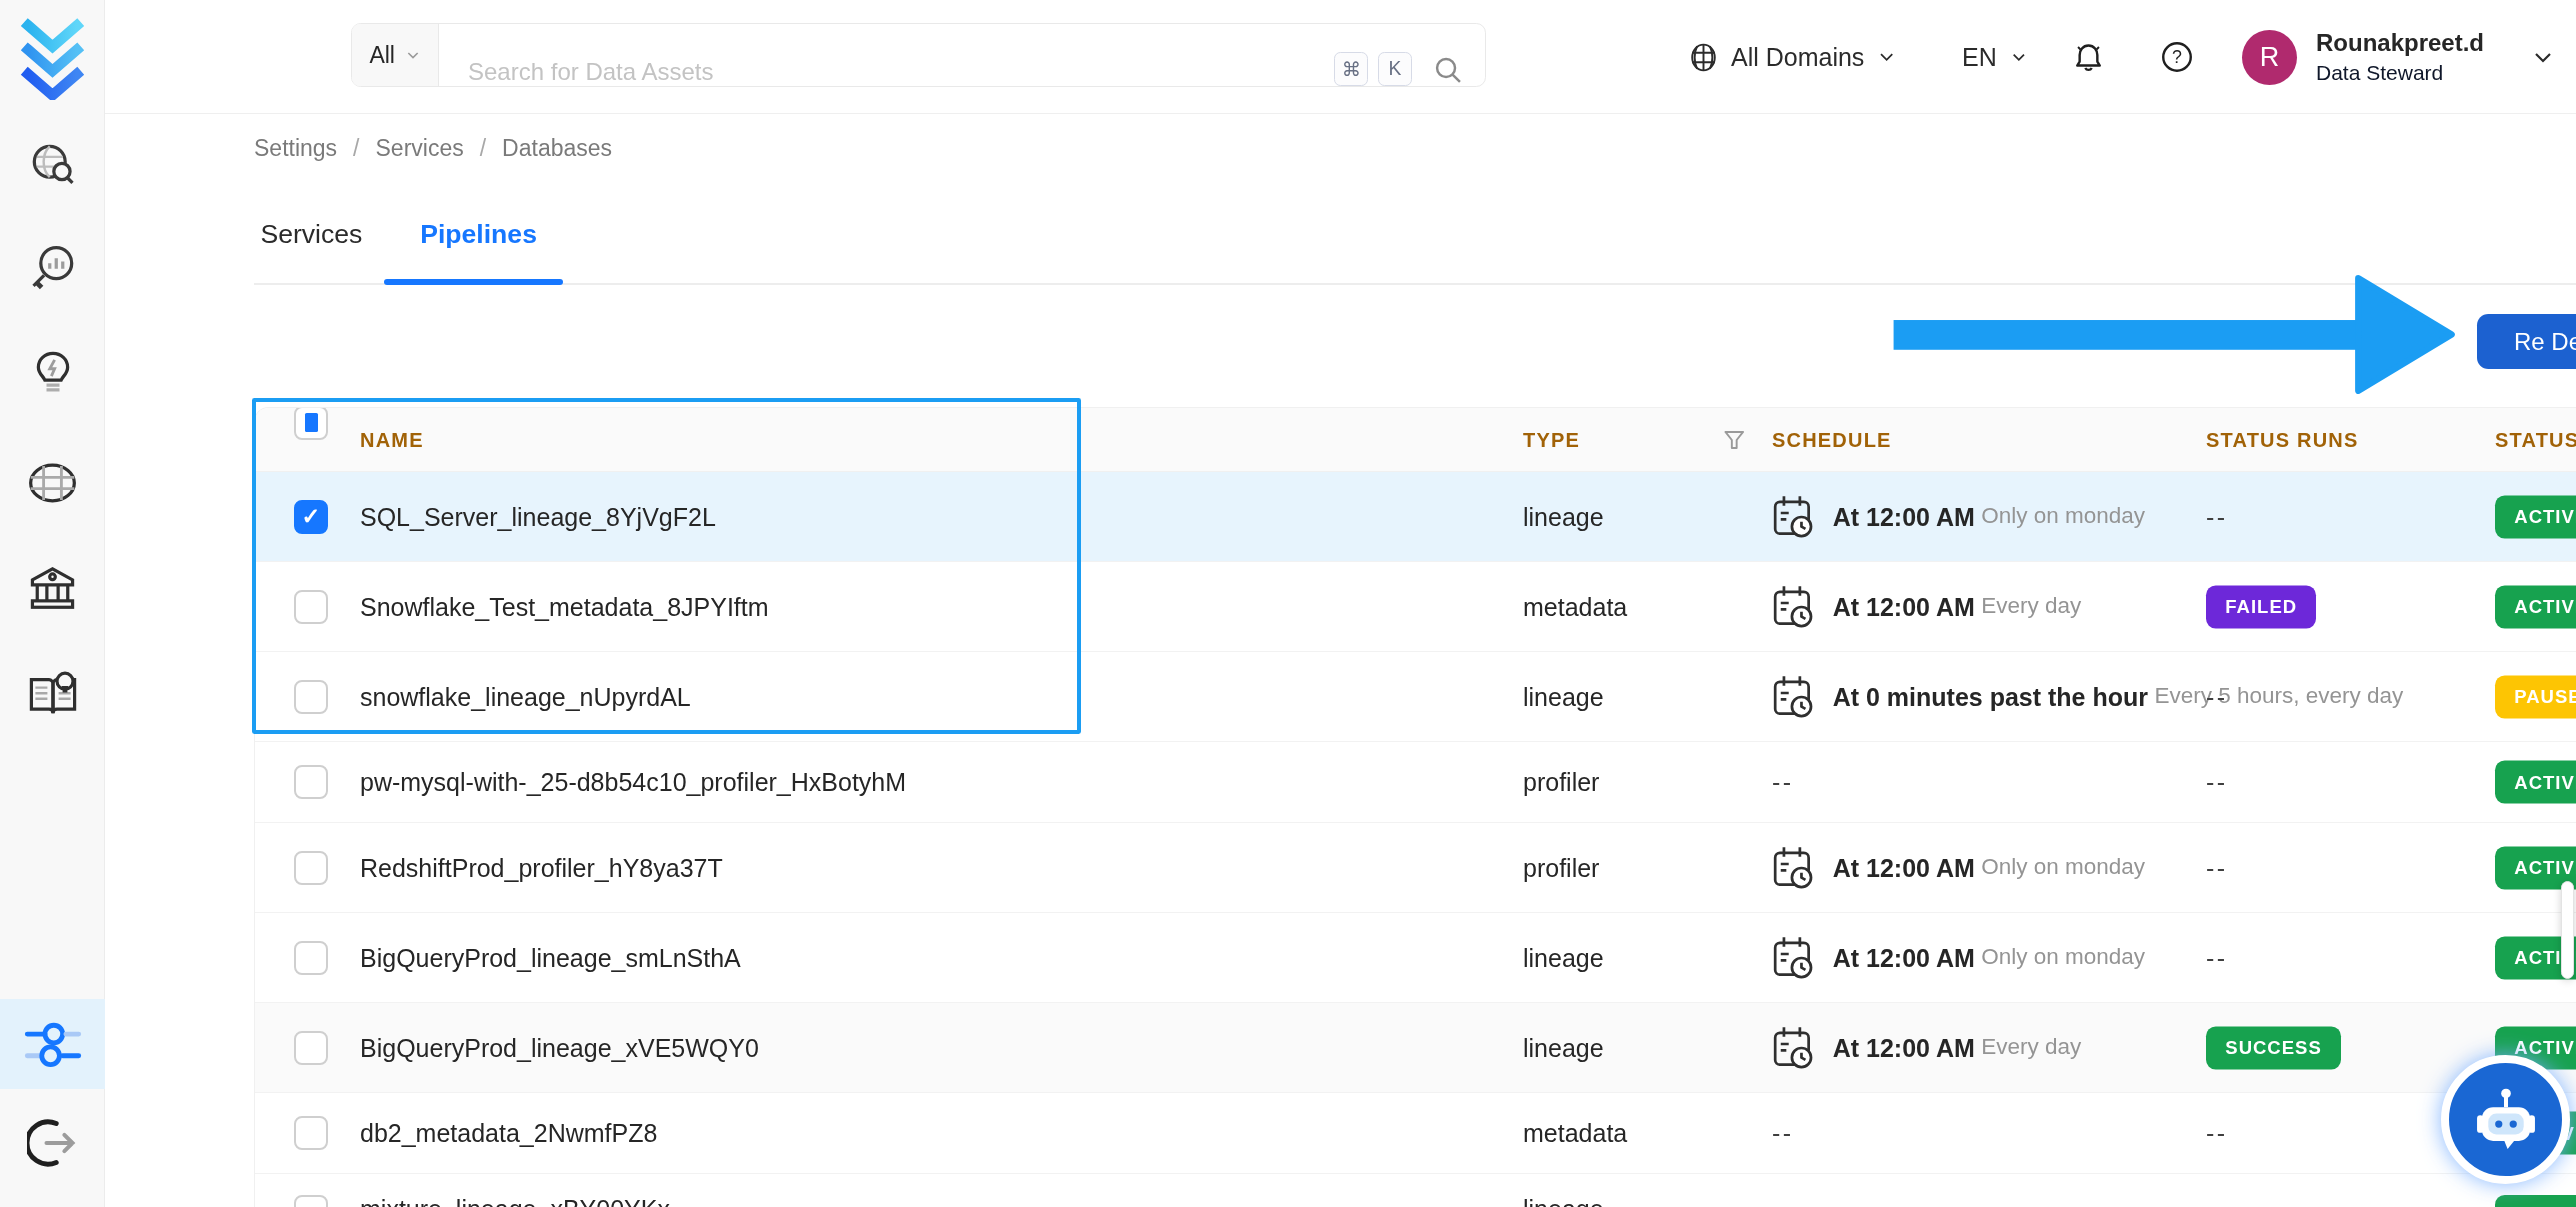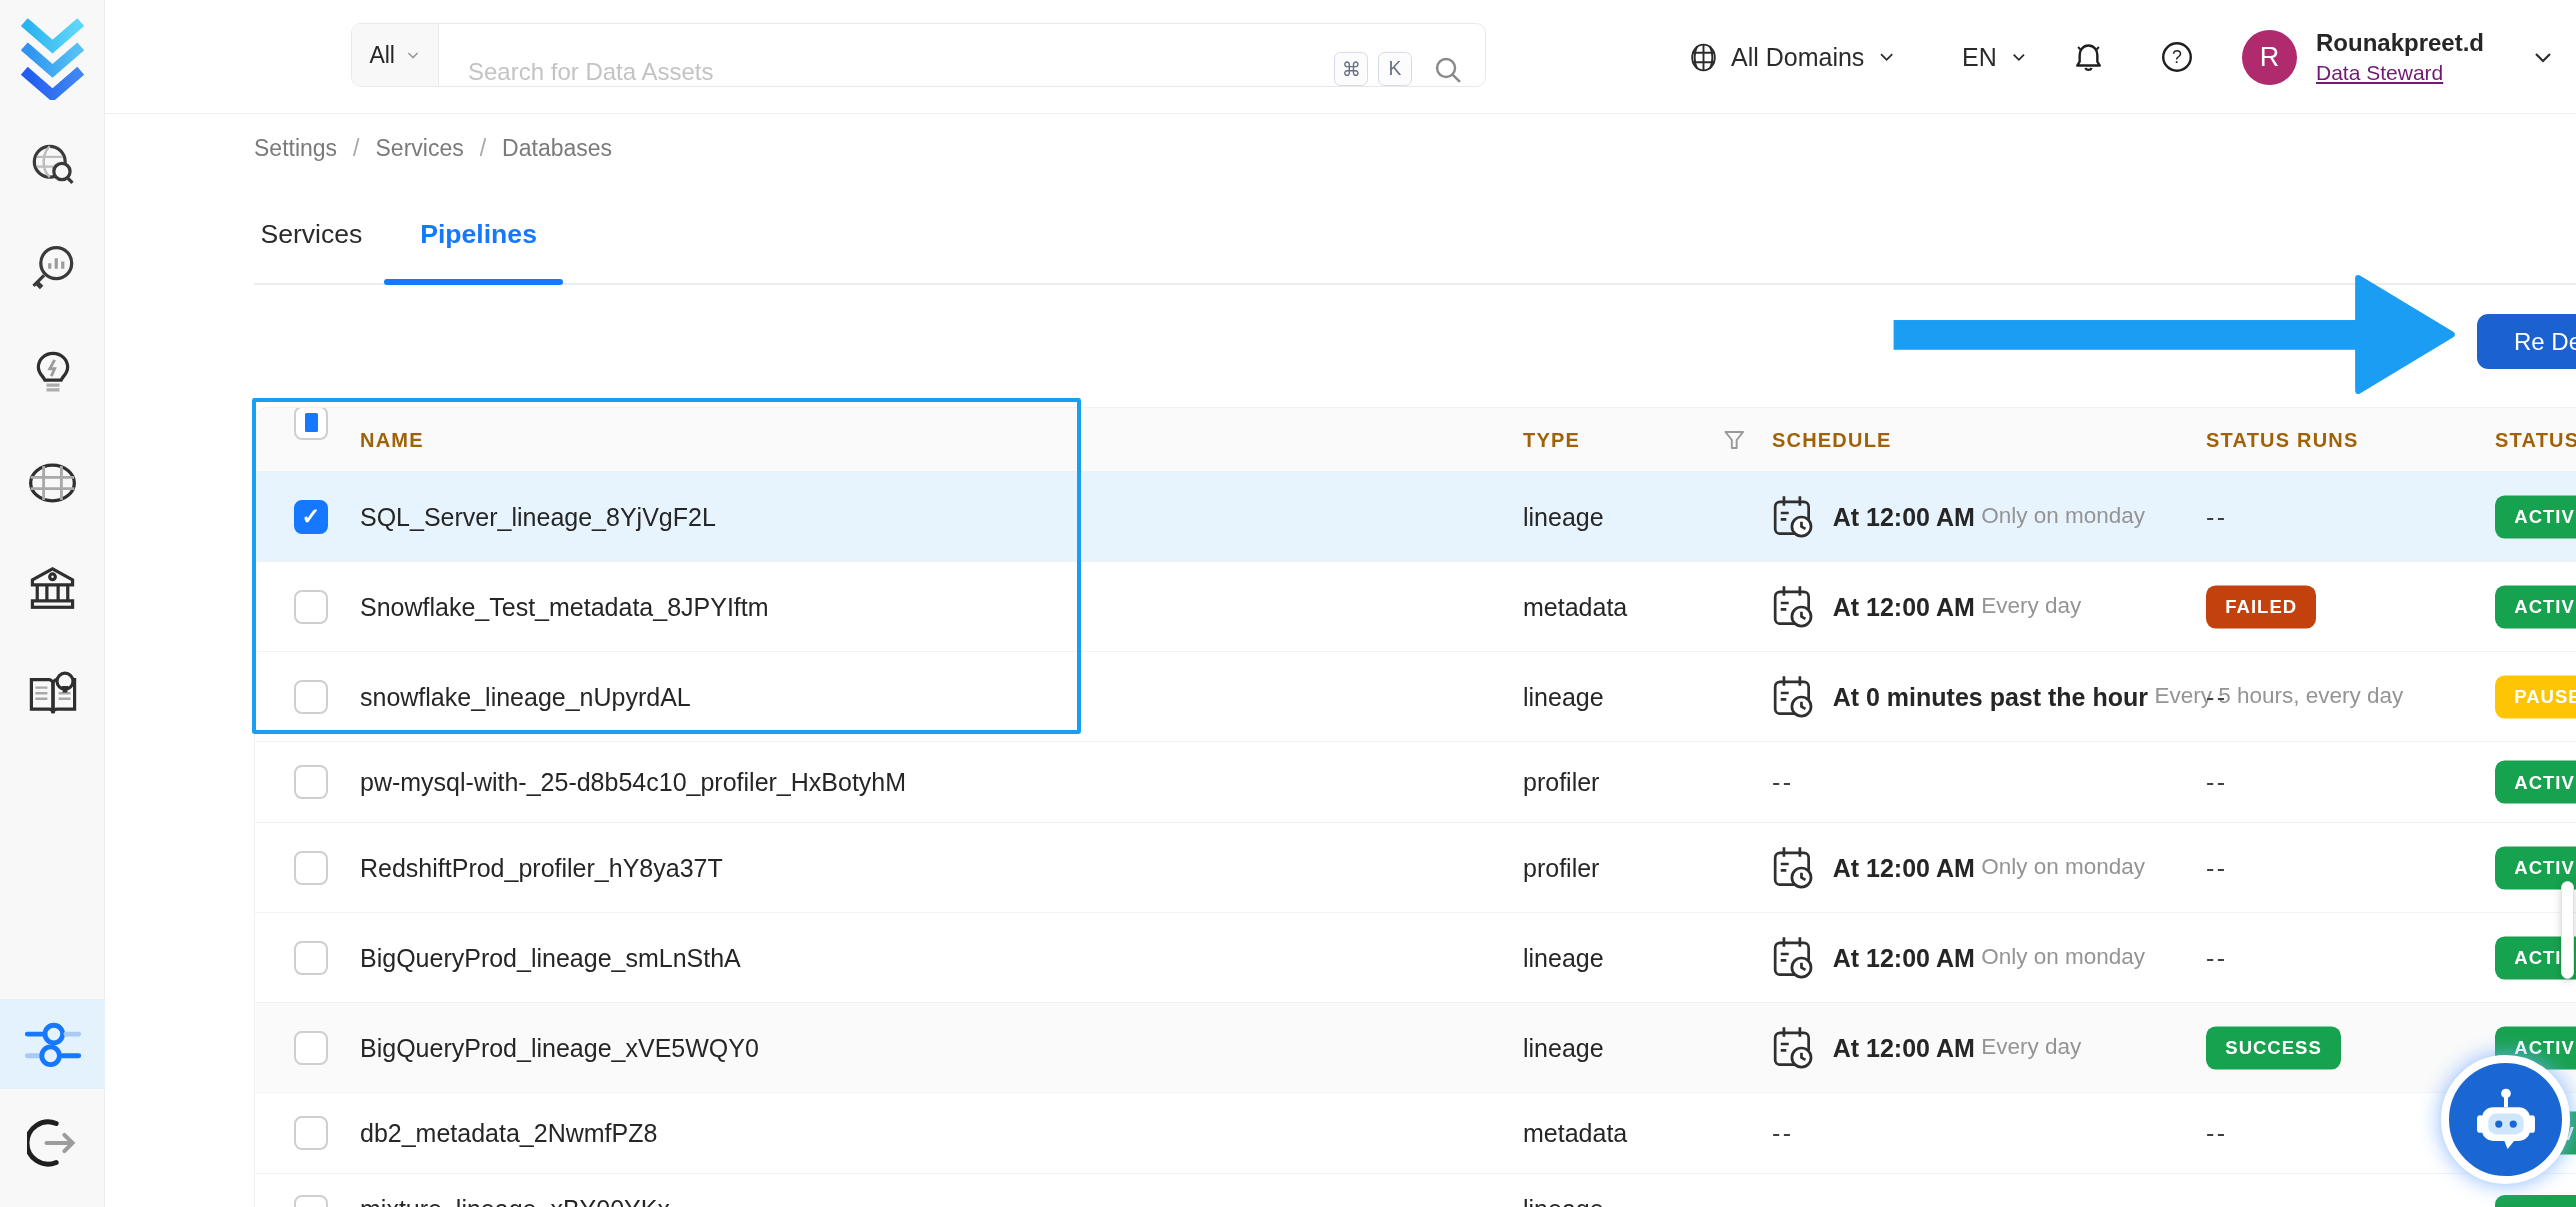"Data Steward" .user-role { color: #701a75 -> #0f172a; text-decoration: underline -> none }
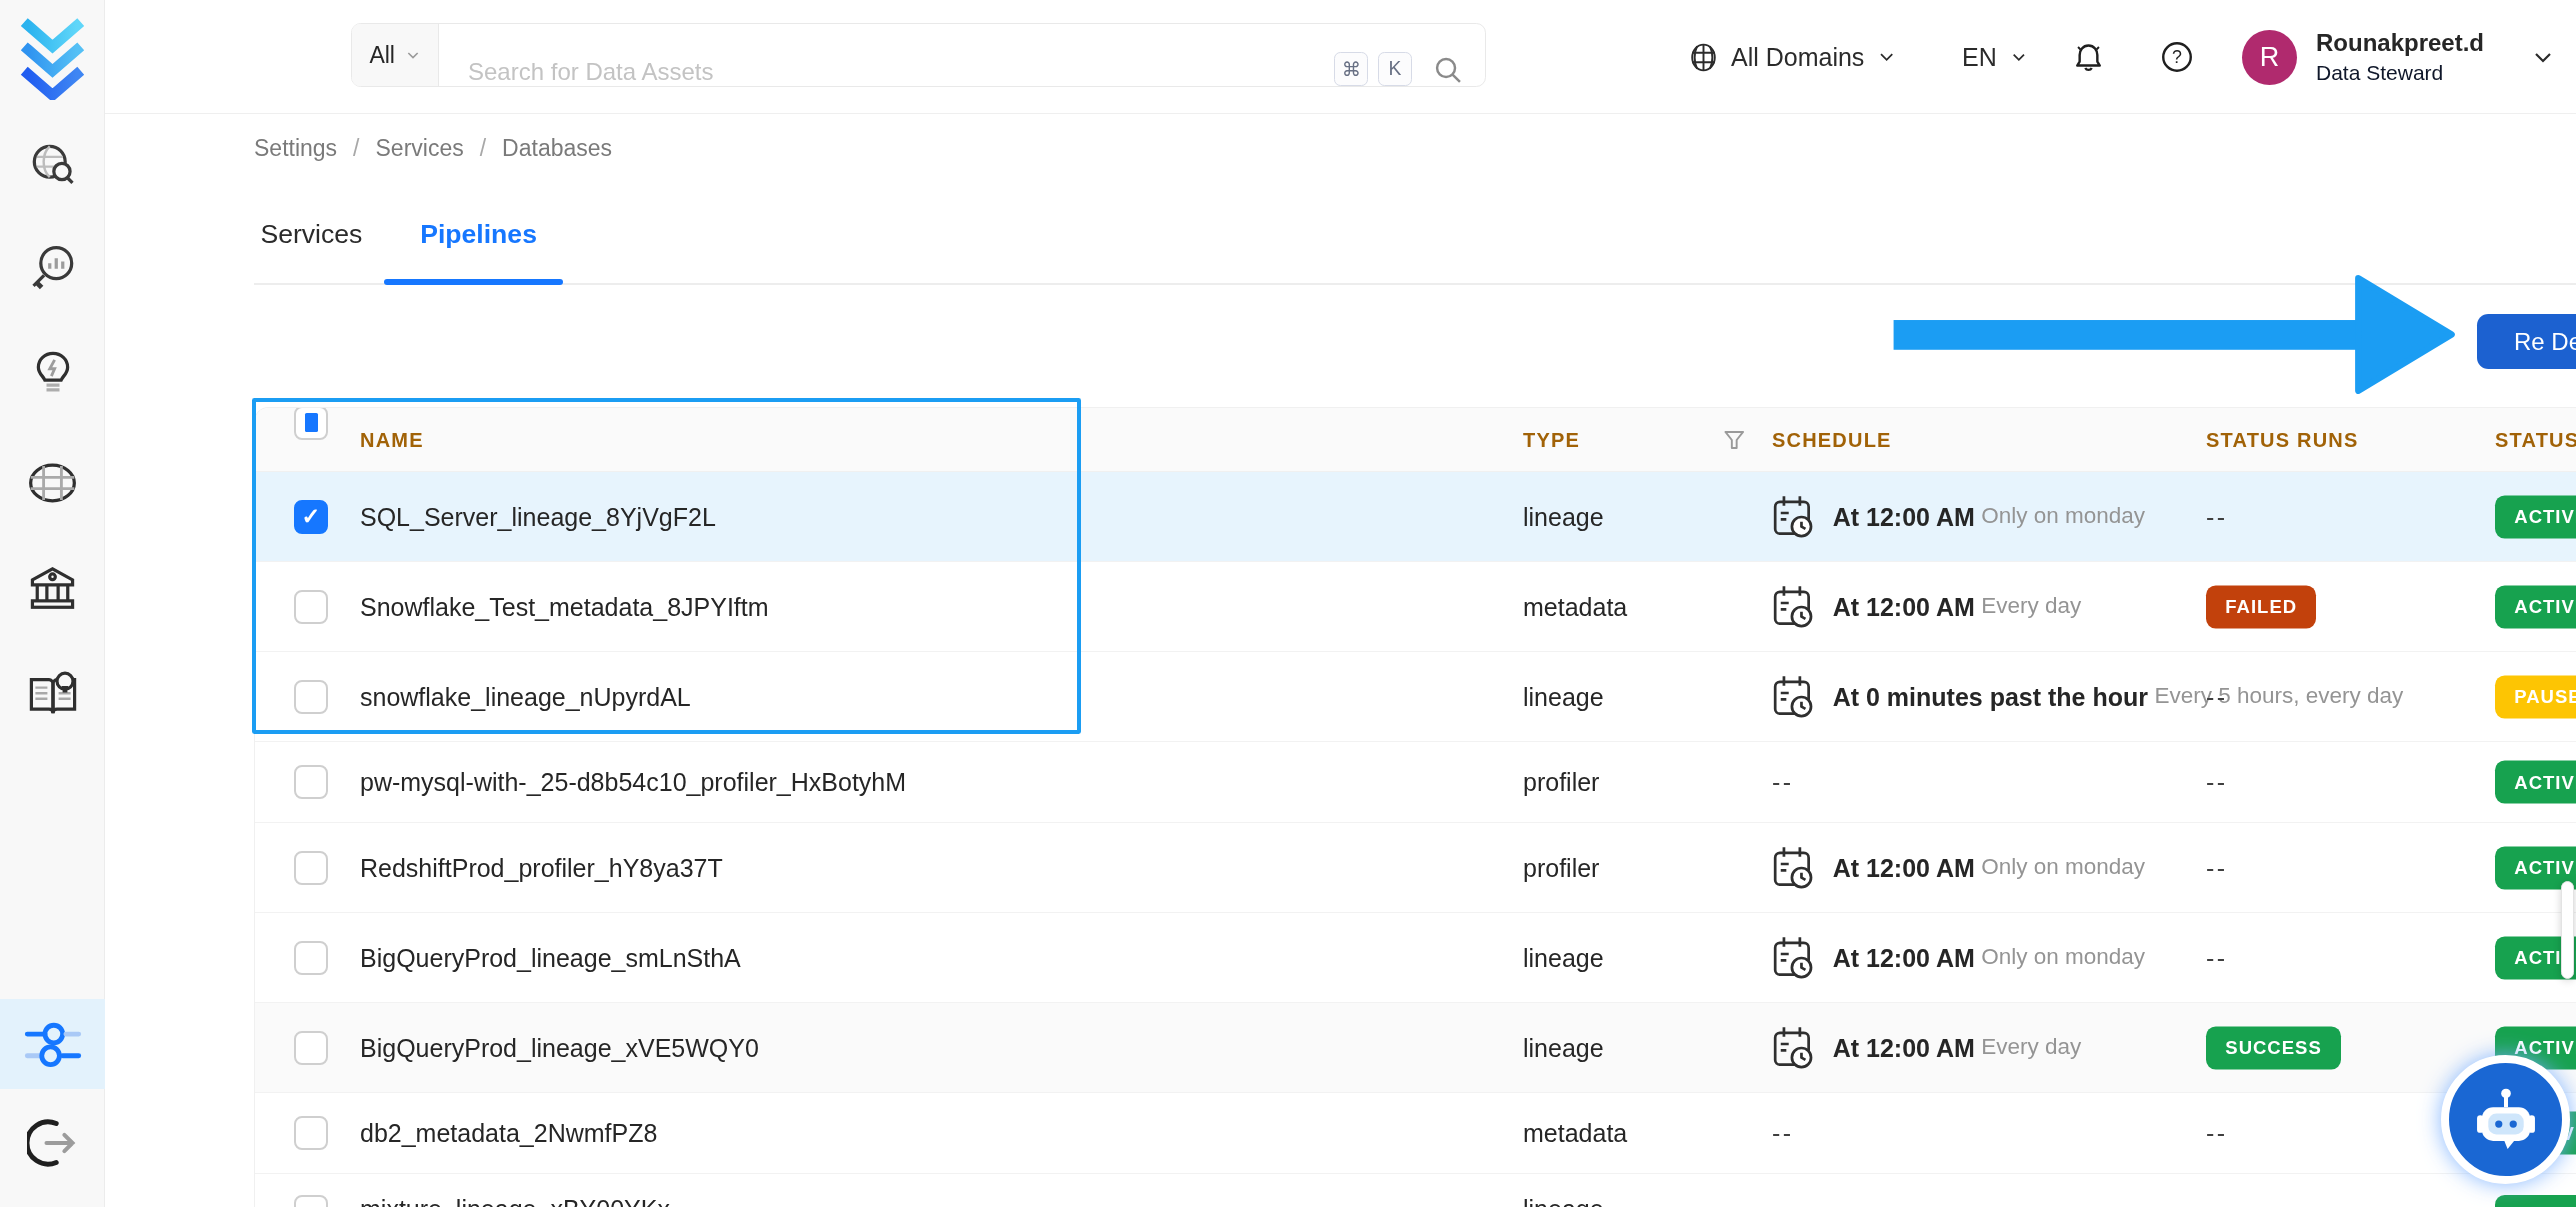"FAILED" span.badge { background: #c2410c -> #6d28d9 }
